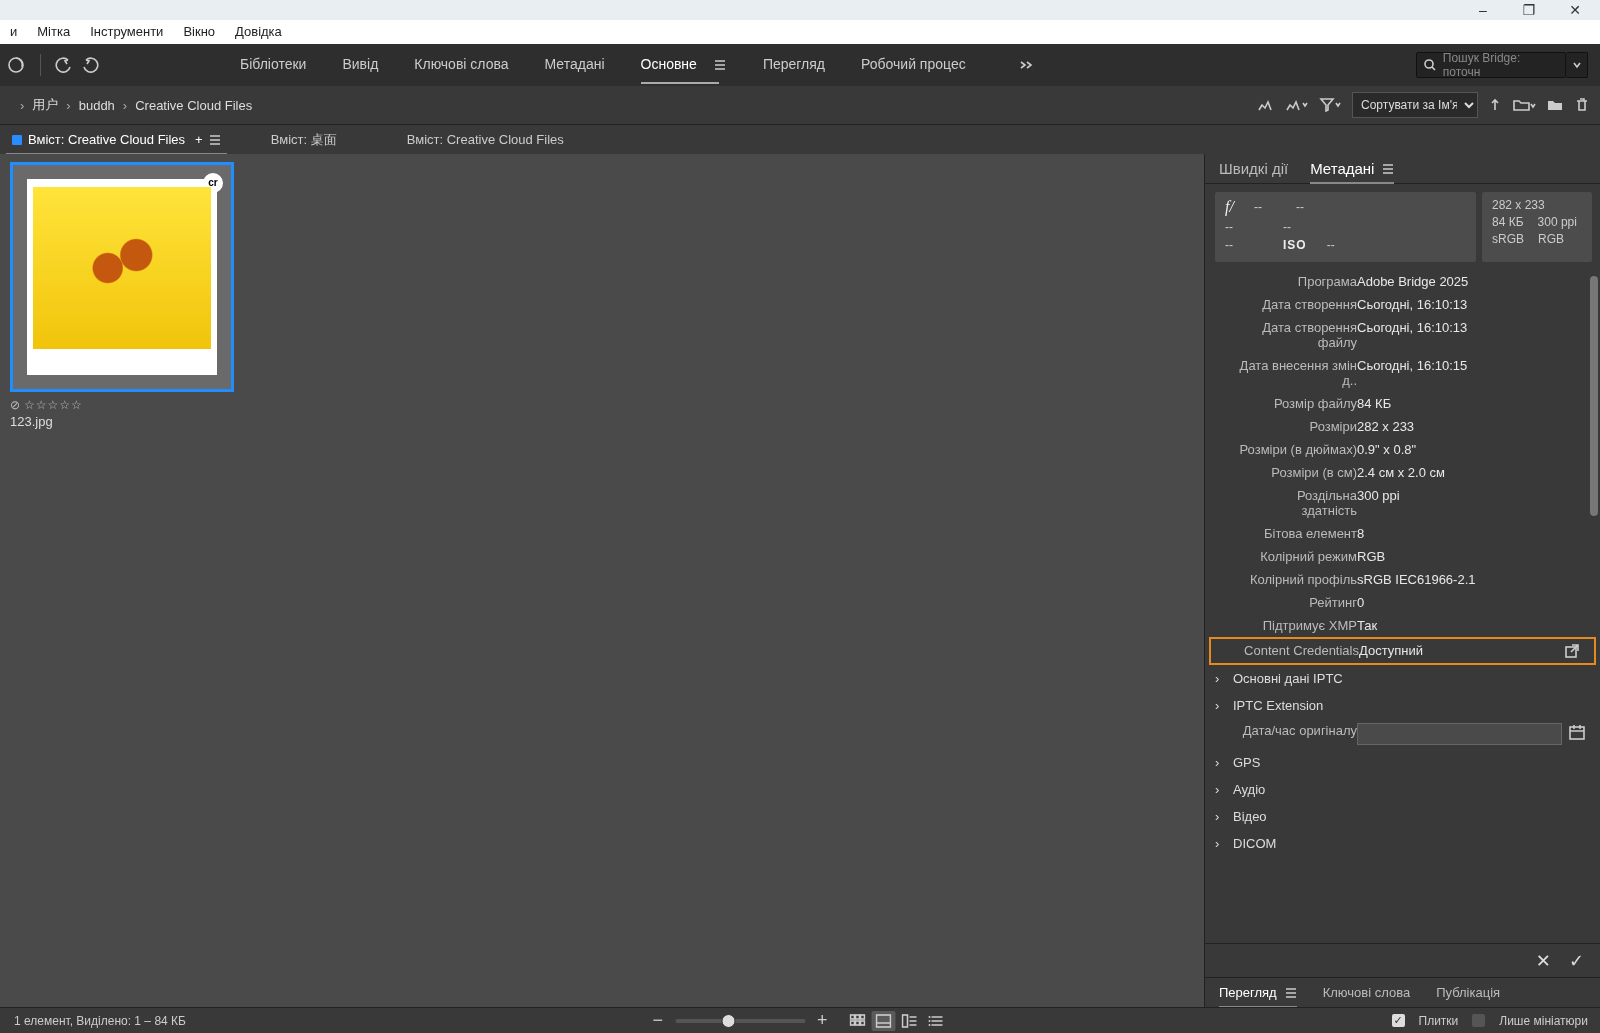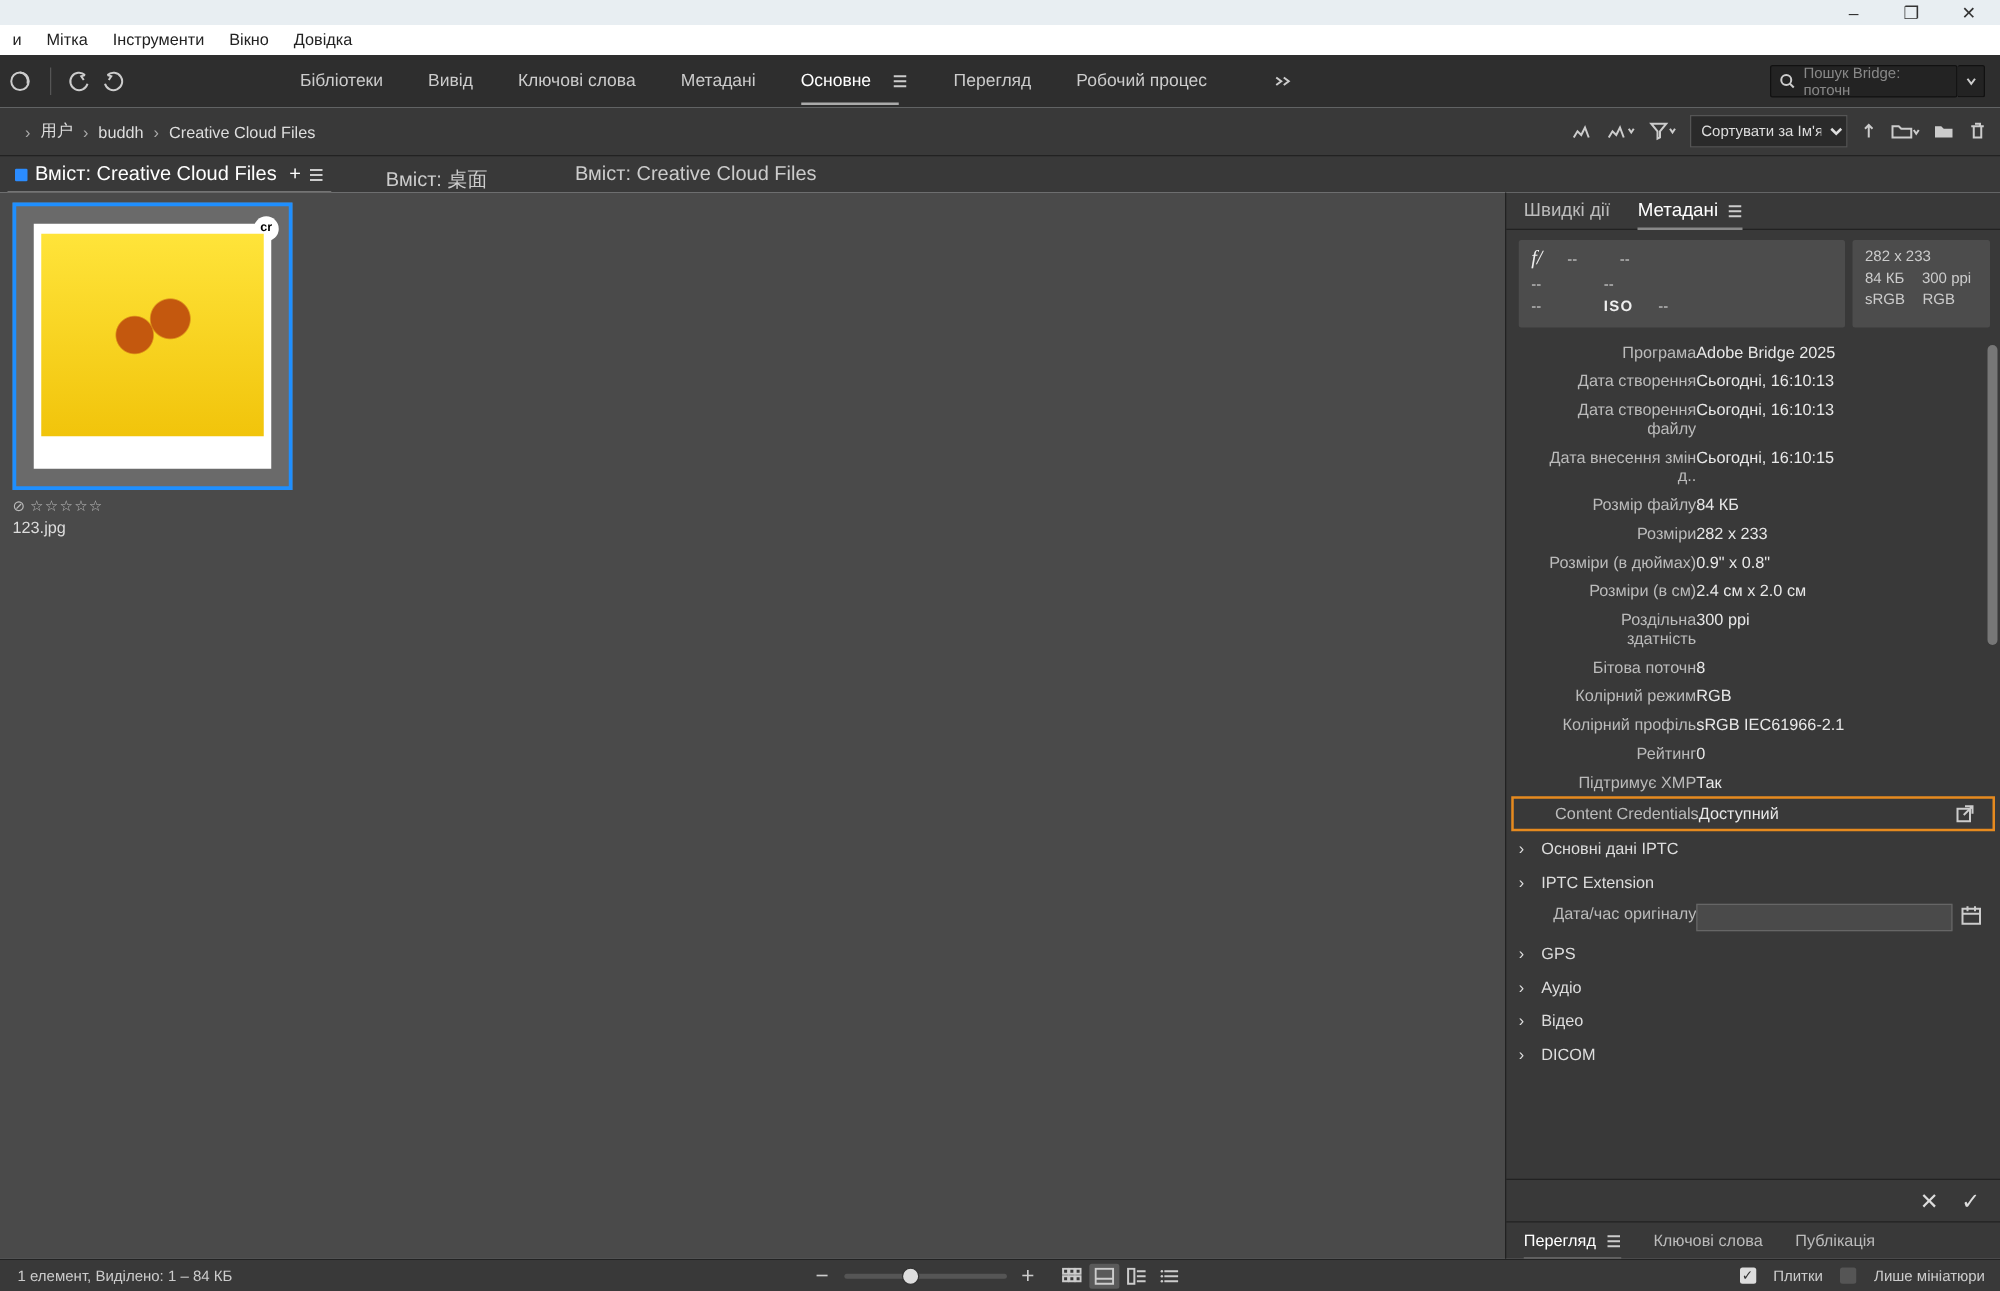"Вміст: Creative Cloud Files" .tabstrip { font-size: 16px -> 13px }
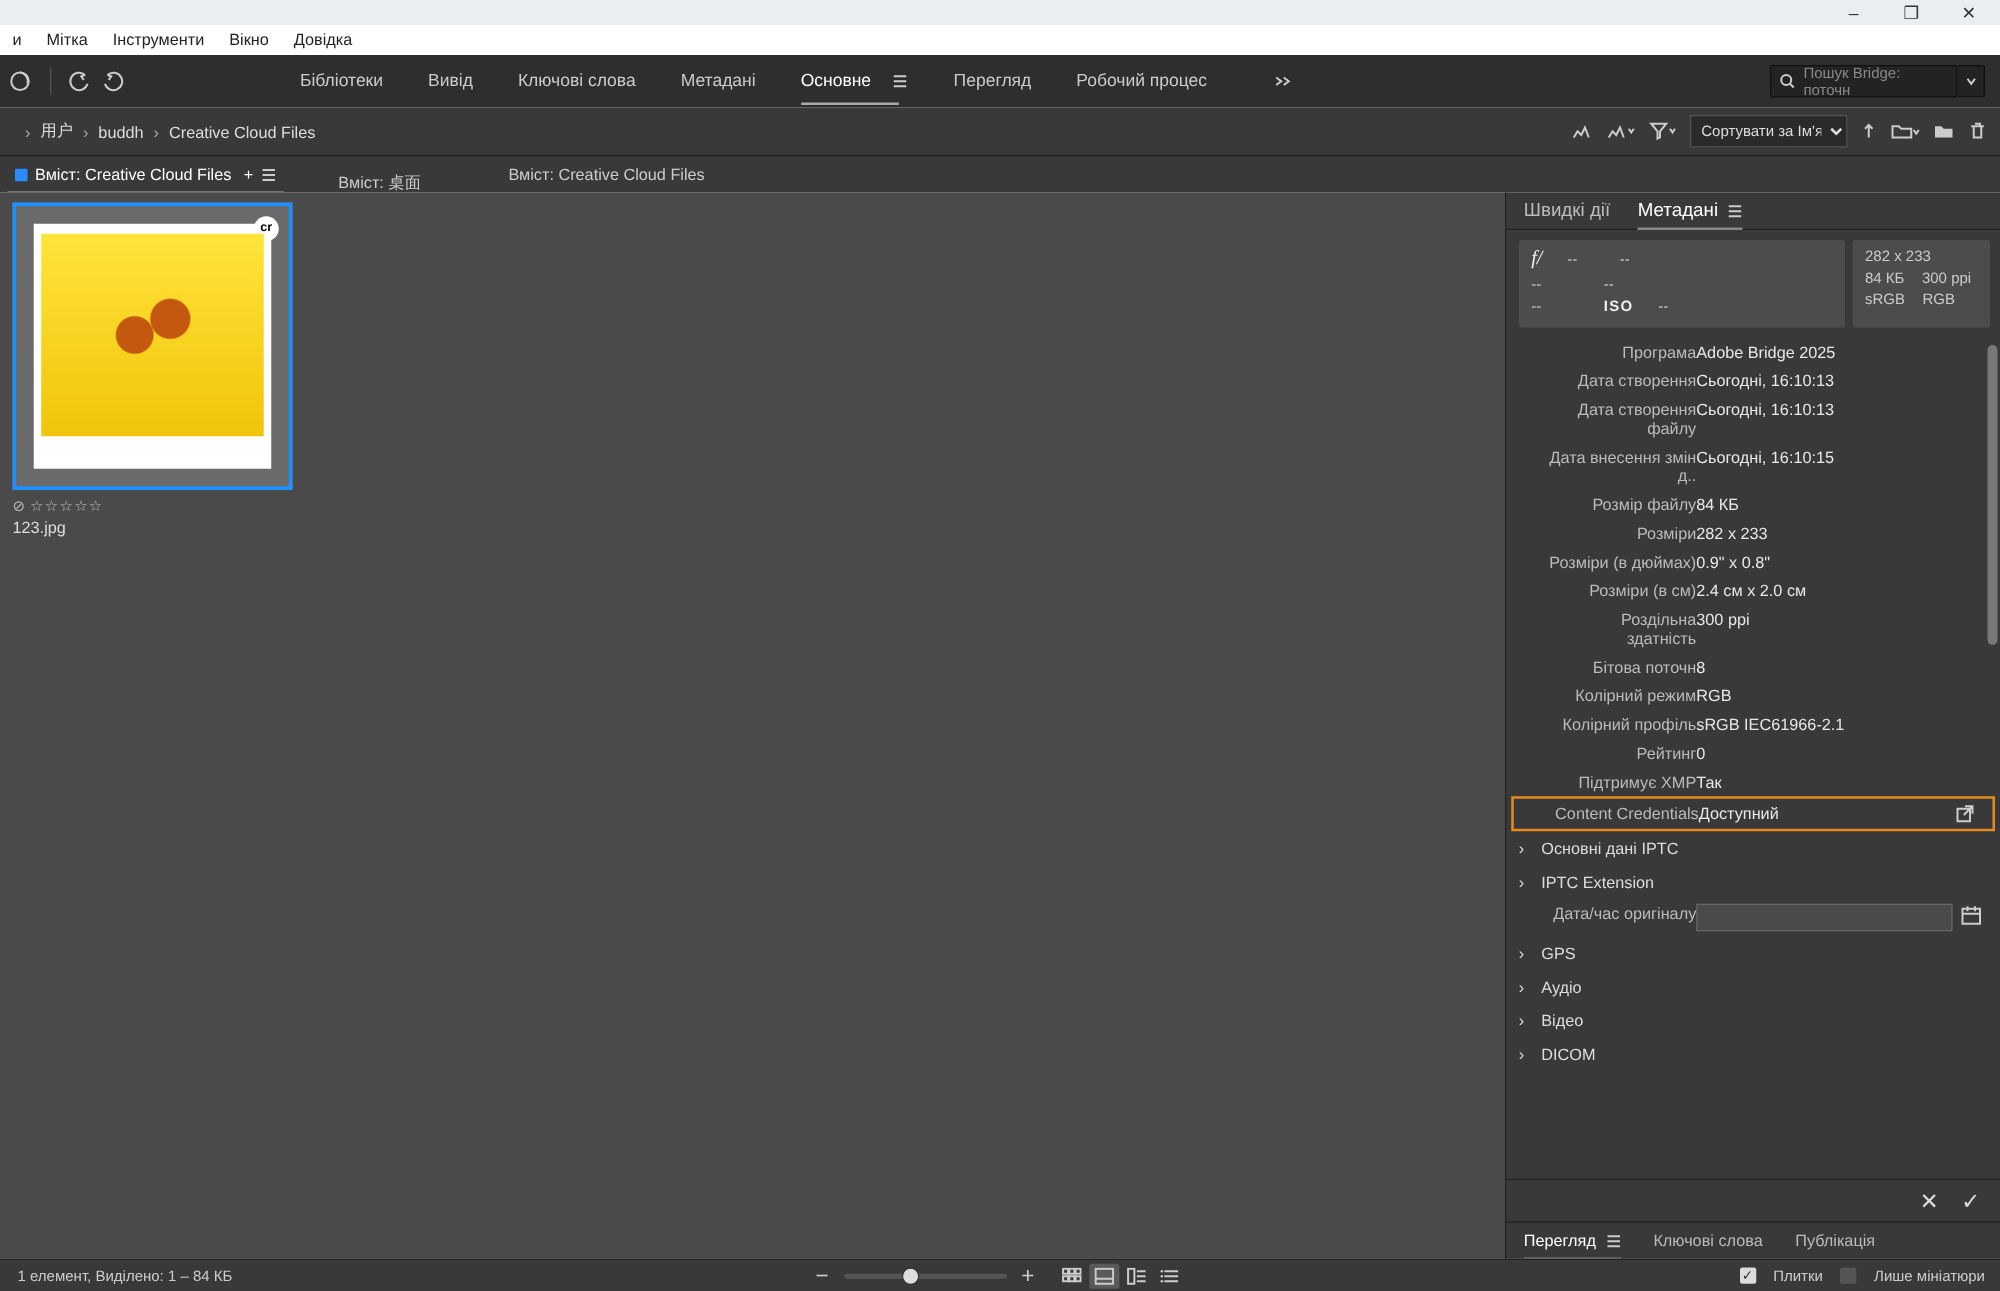"Вміст: 桌面" div.ctab { align-items: flex-end -> none }
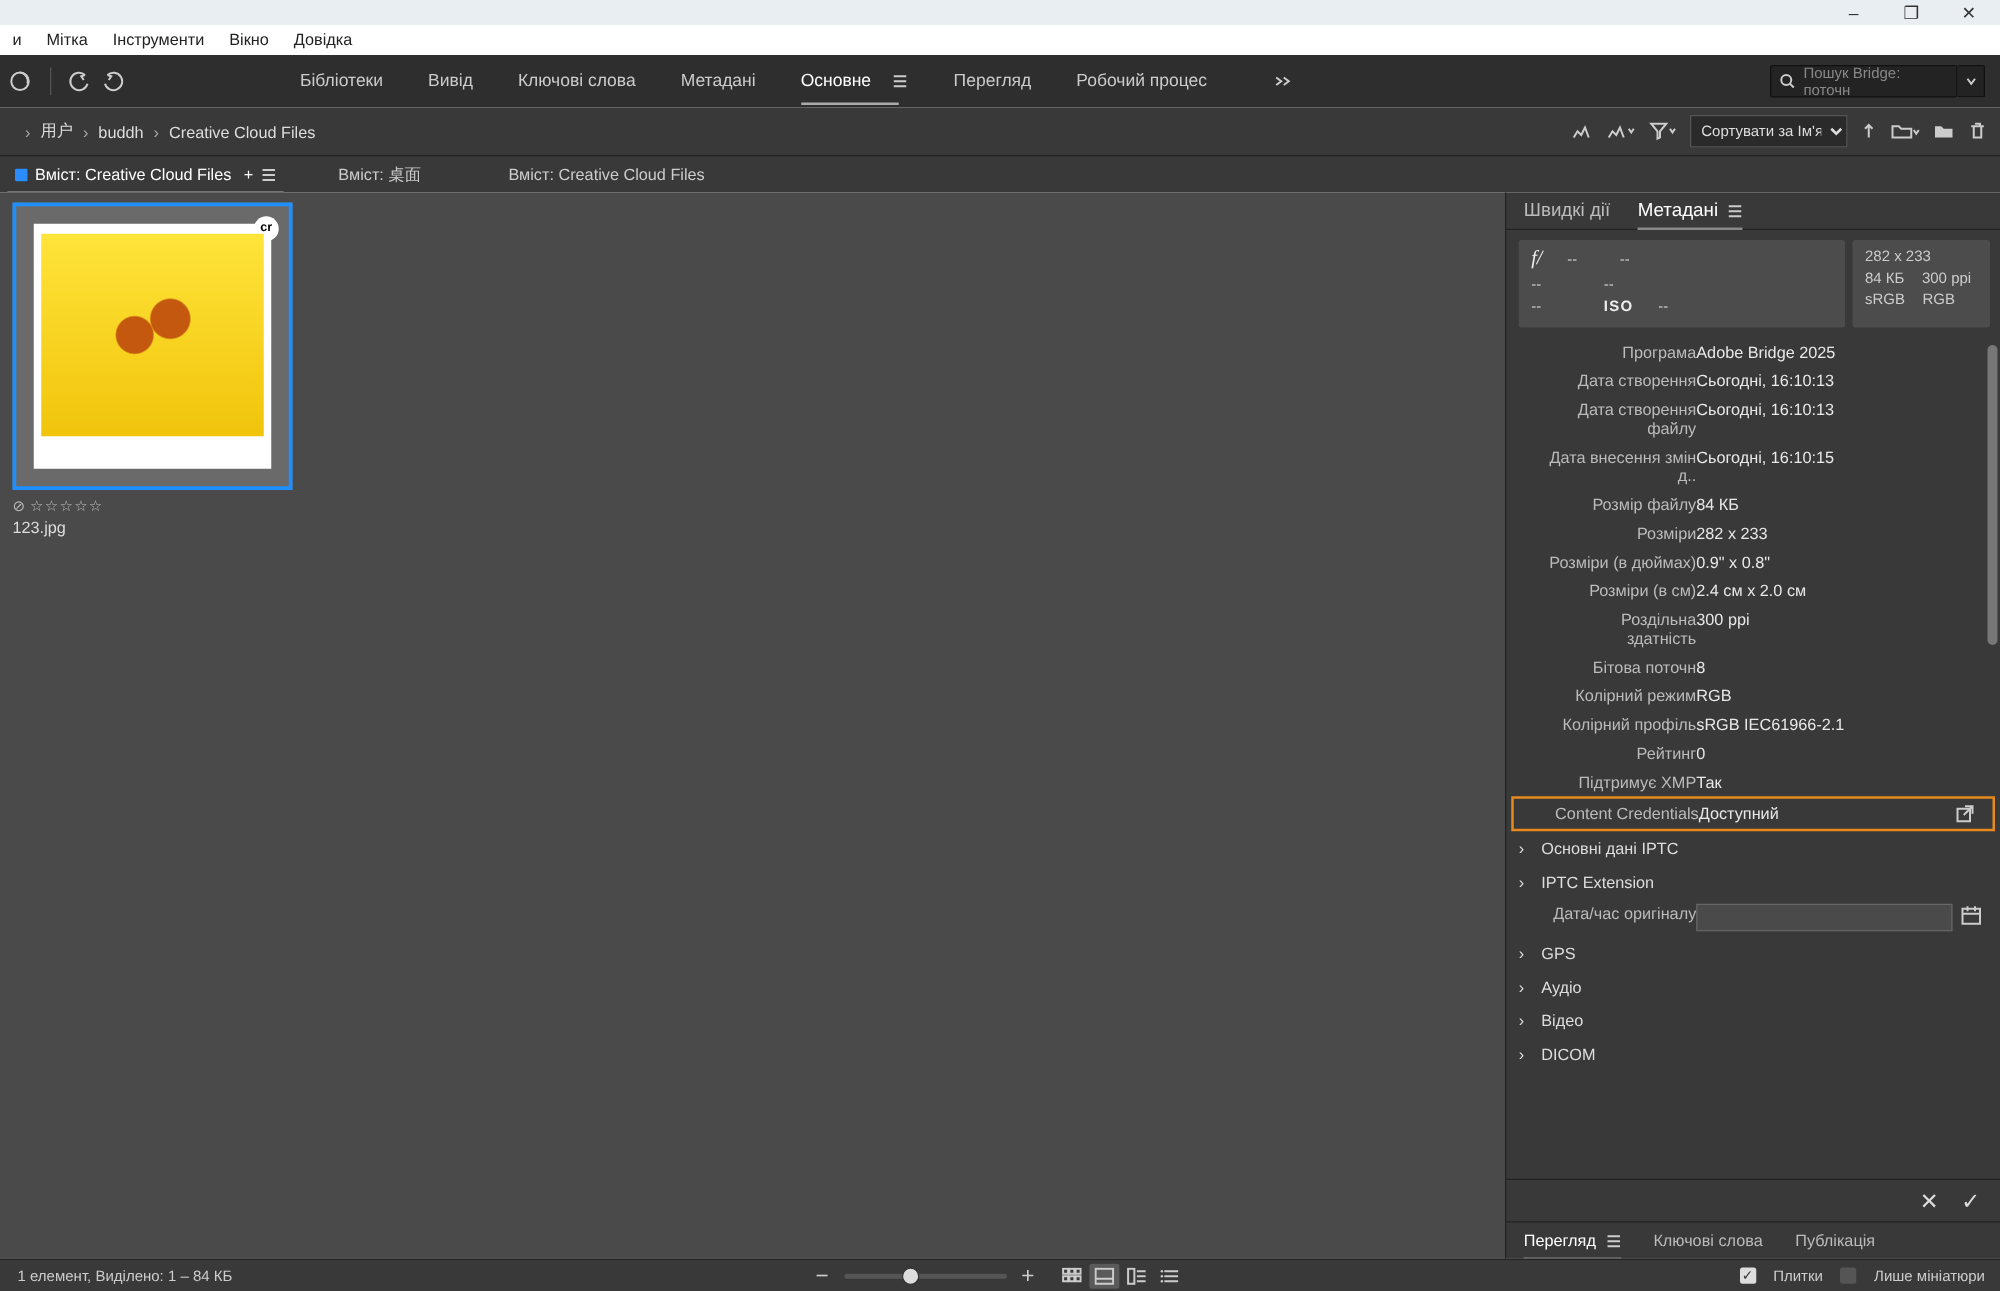"Бітова поточн" span.k { text: поточн -> елемент }
